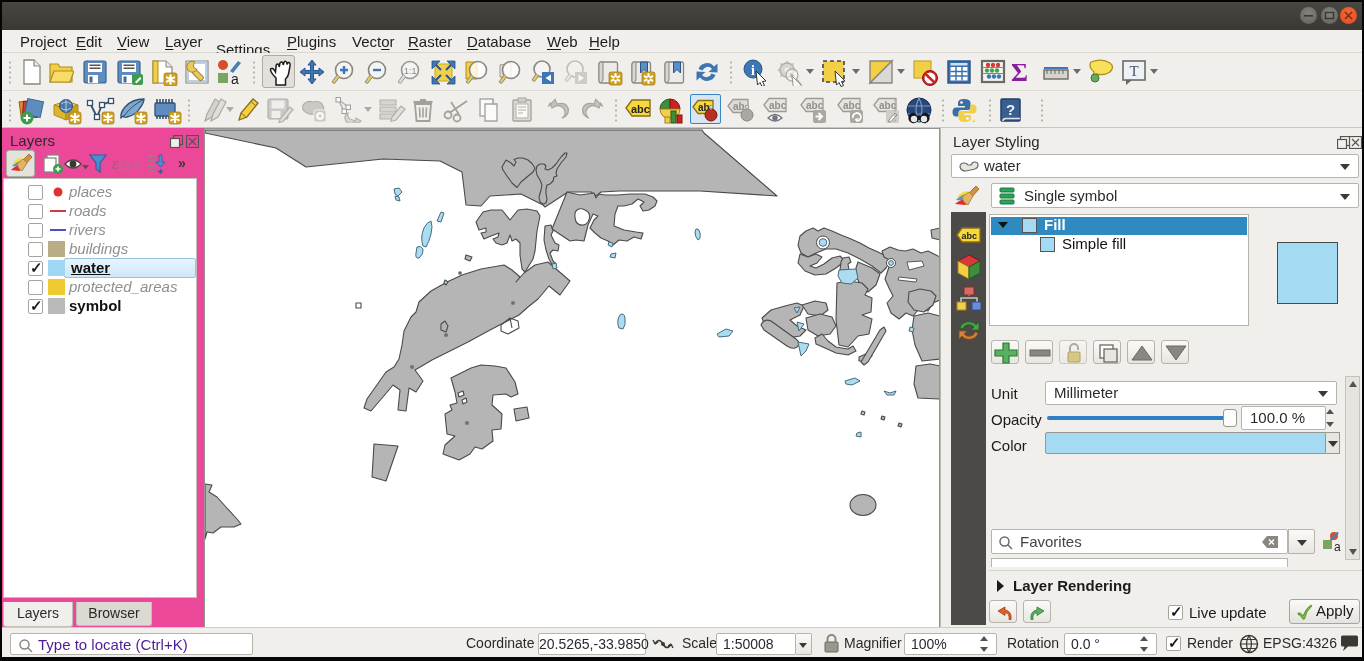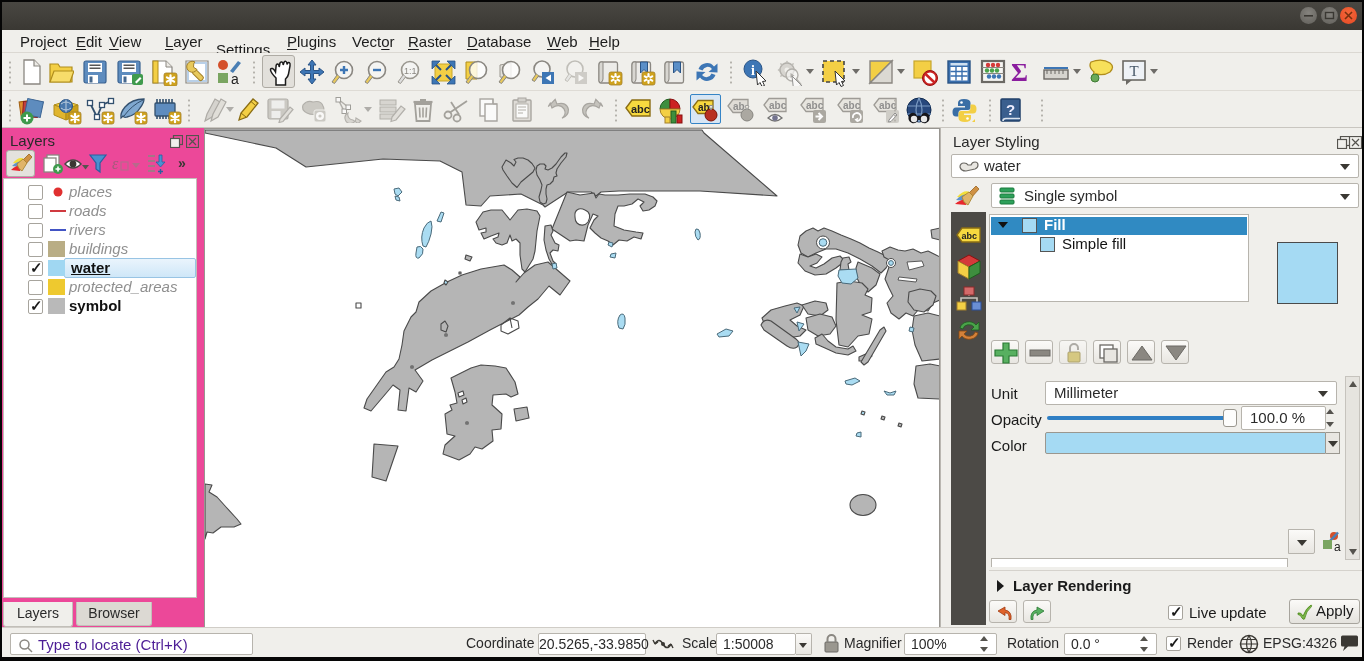"View" div.menuitem { left: 109px -> 117px }
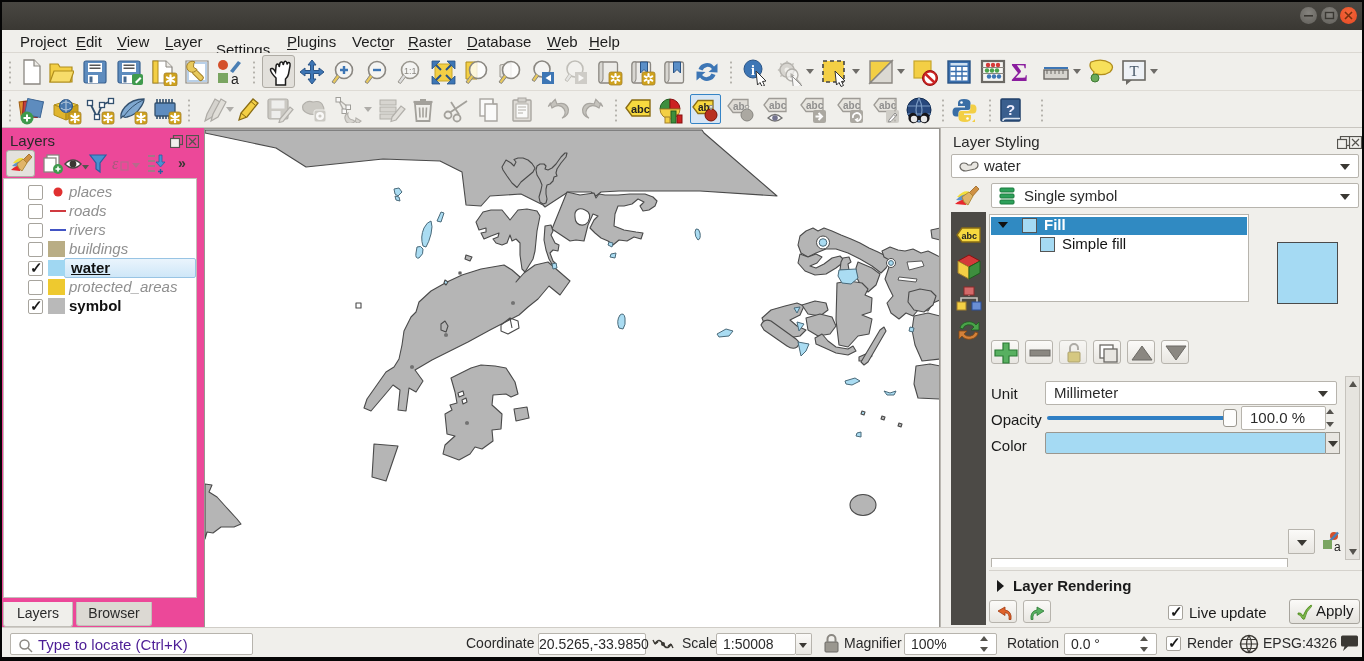"Fill" div.abs { height: 88px -> 112px }
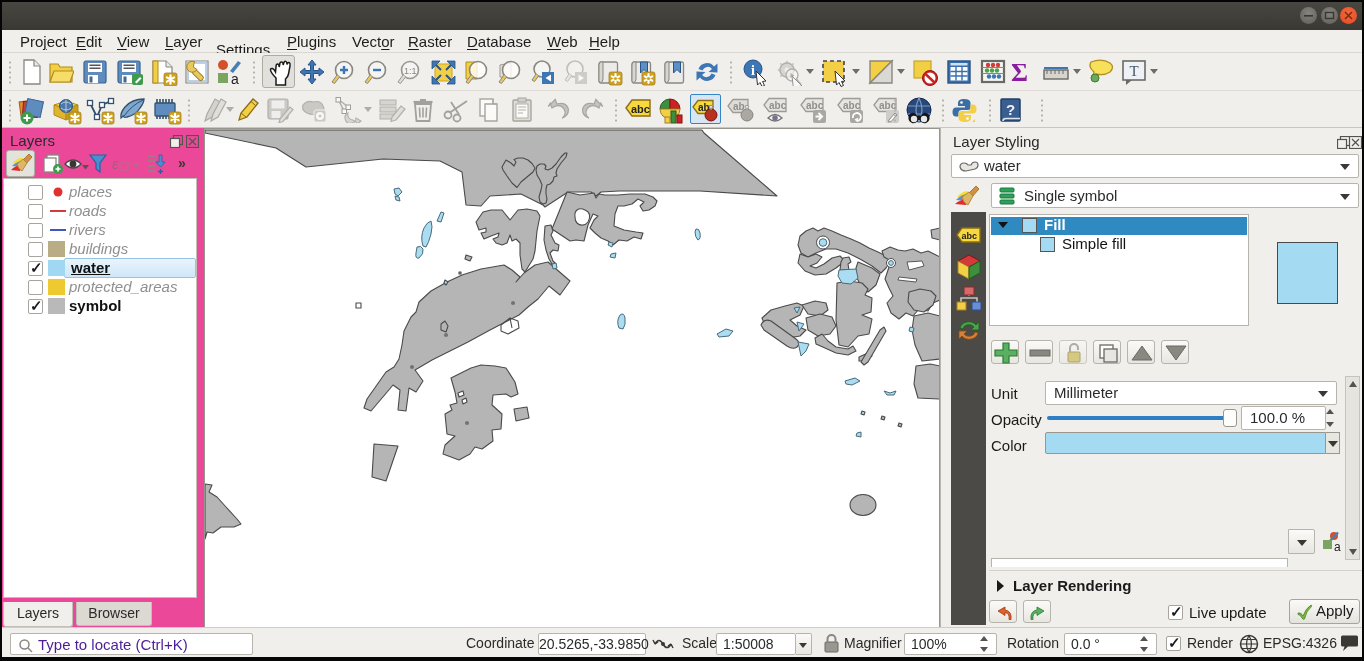"Favorites" div.inbox { html: none -> <div> <svg> <circle></circle> <path></path> </svg> <span>Favorites</span> <svg> <path></path> <path></path> </svg> </div> }
